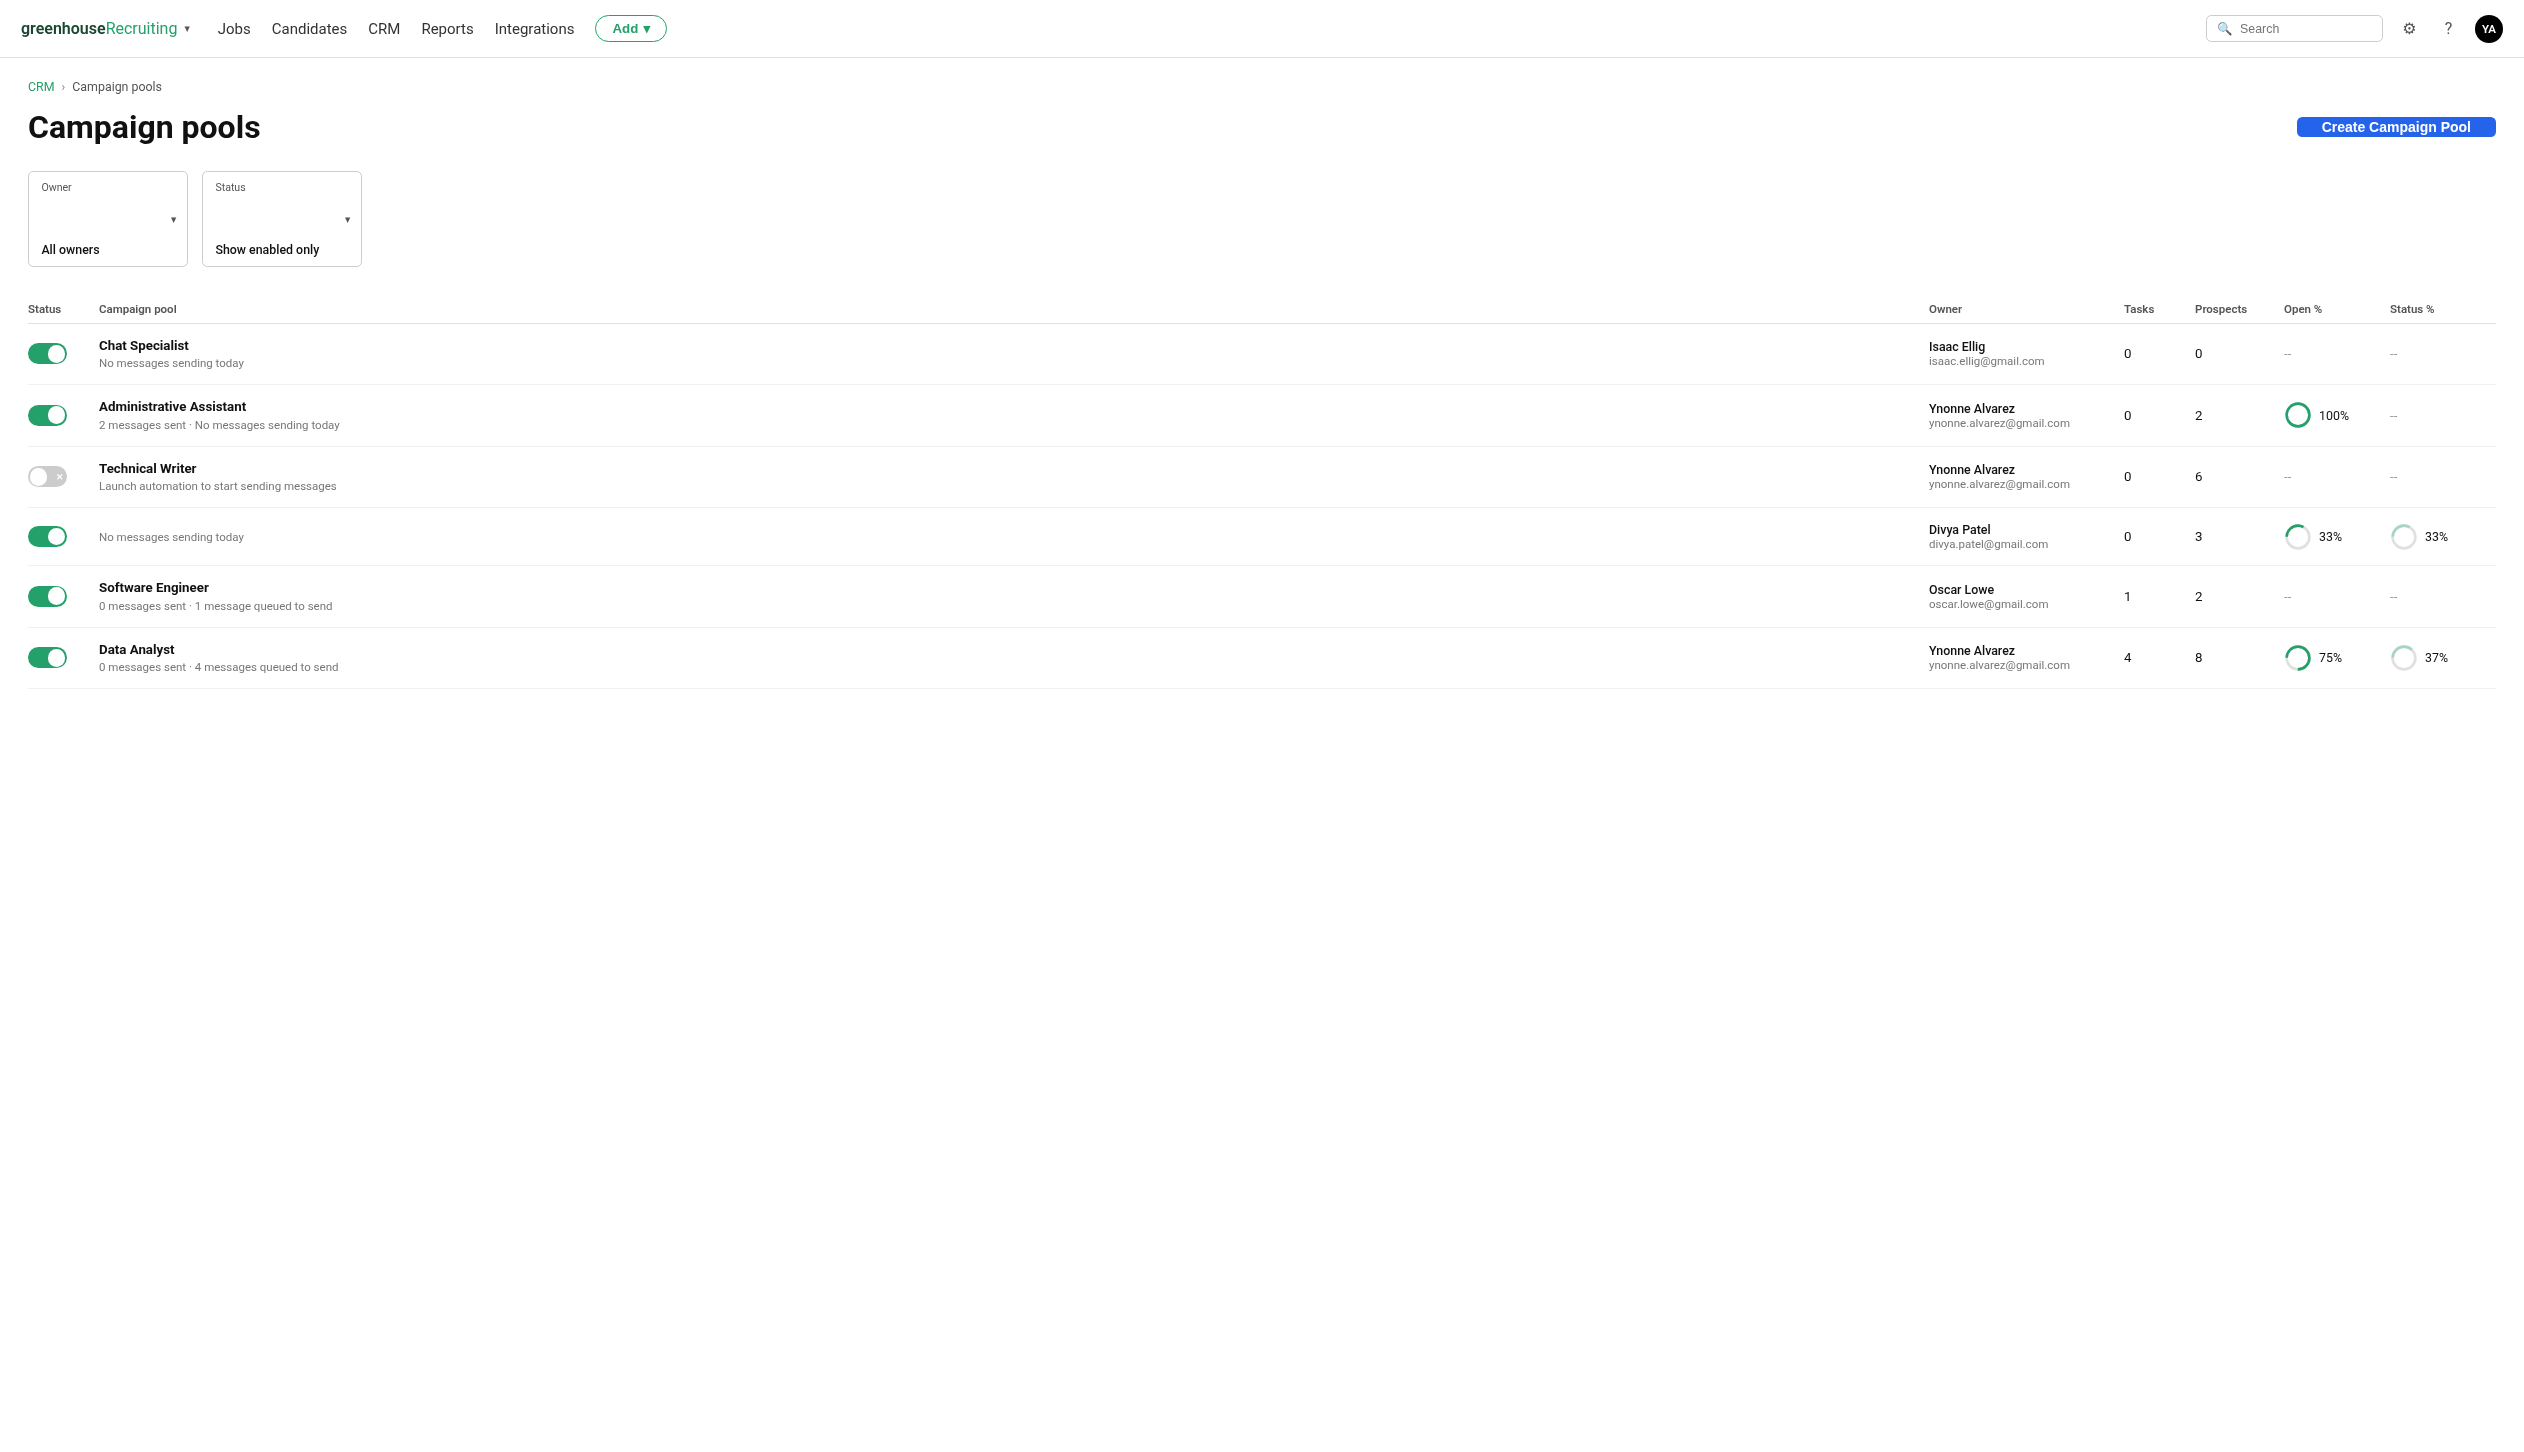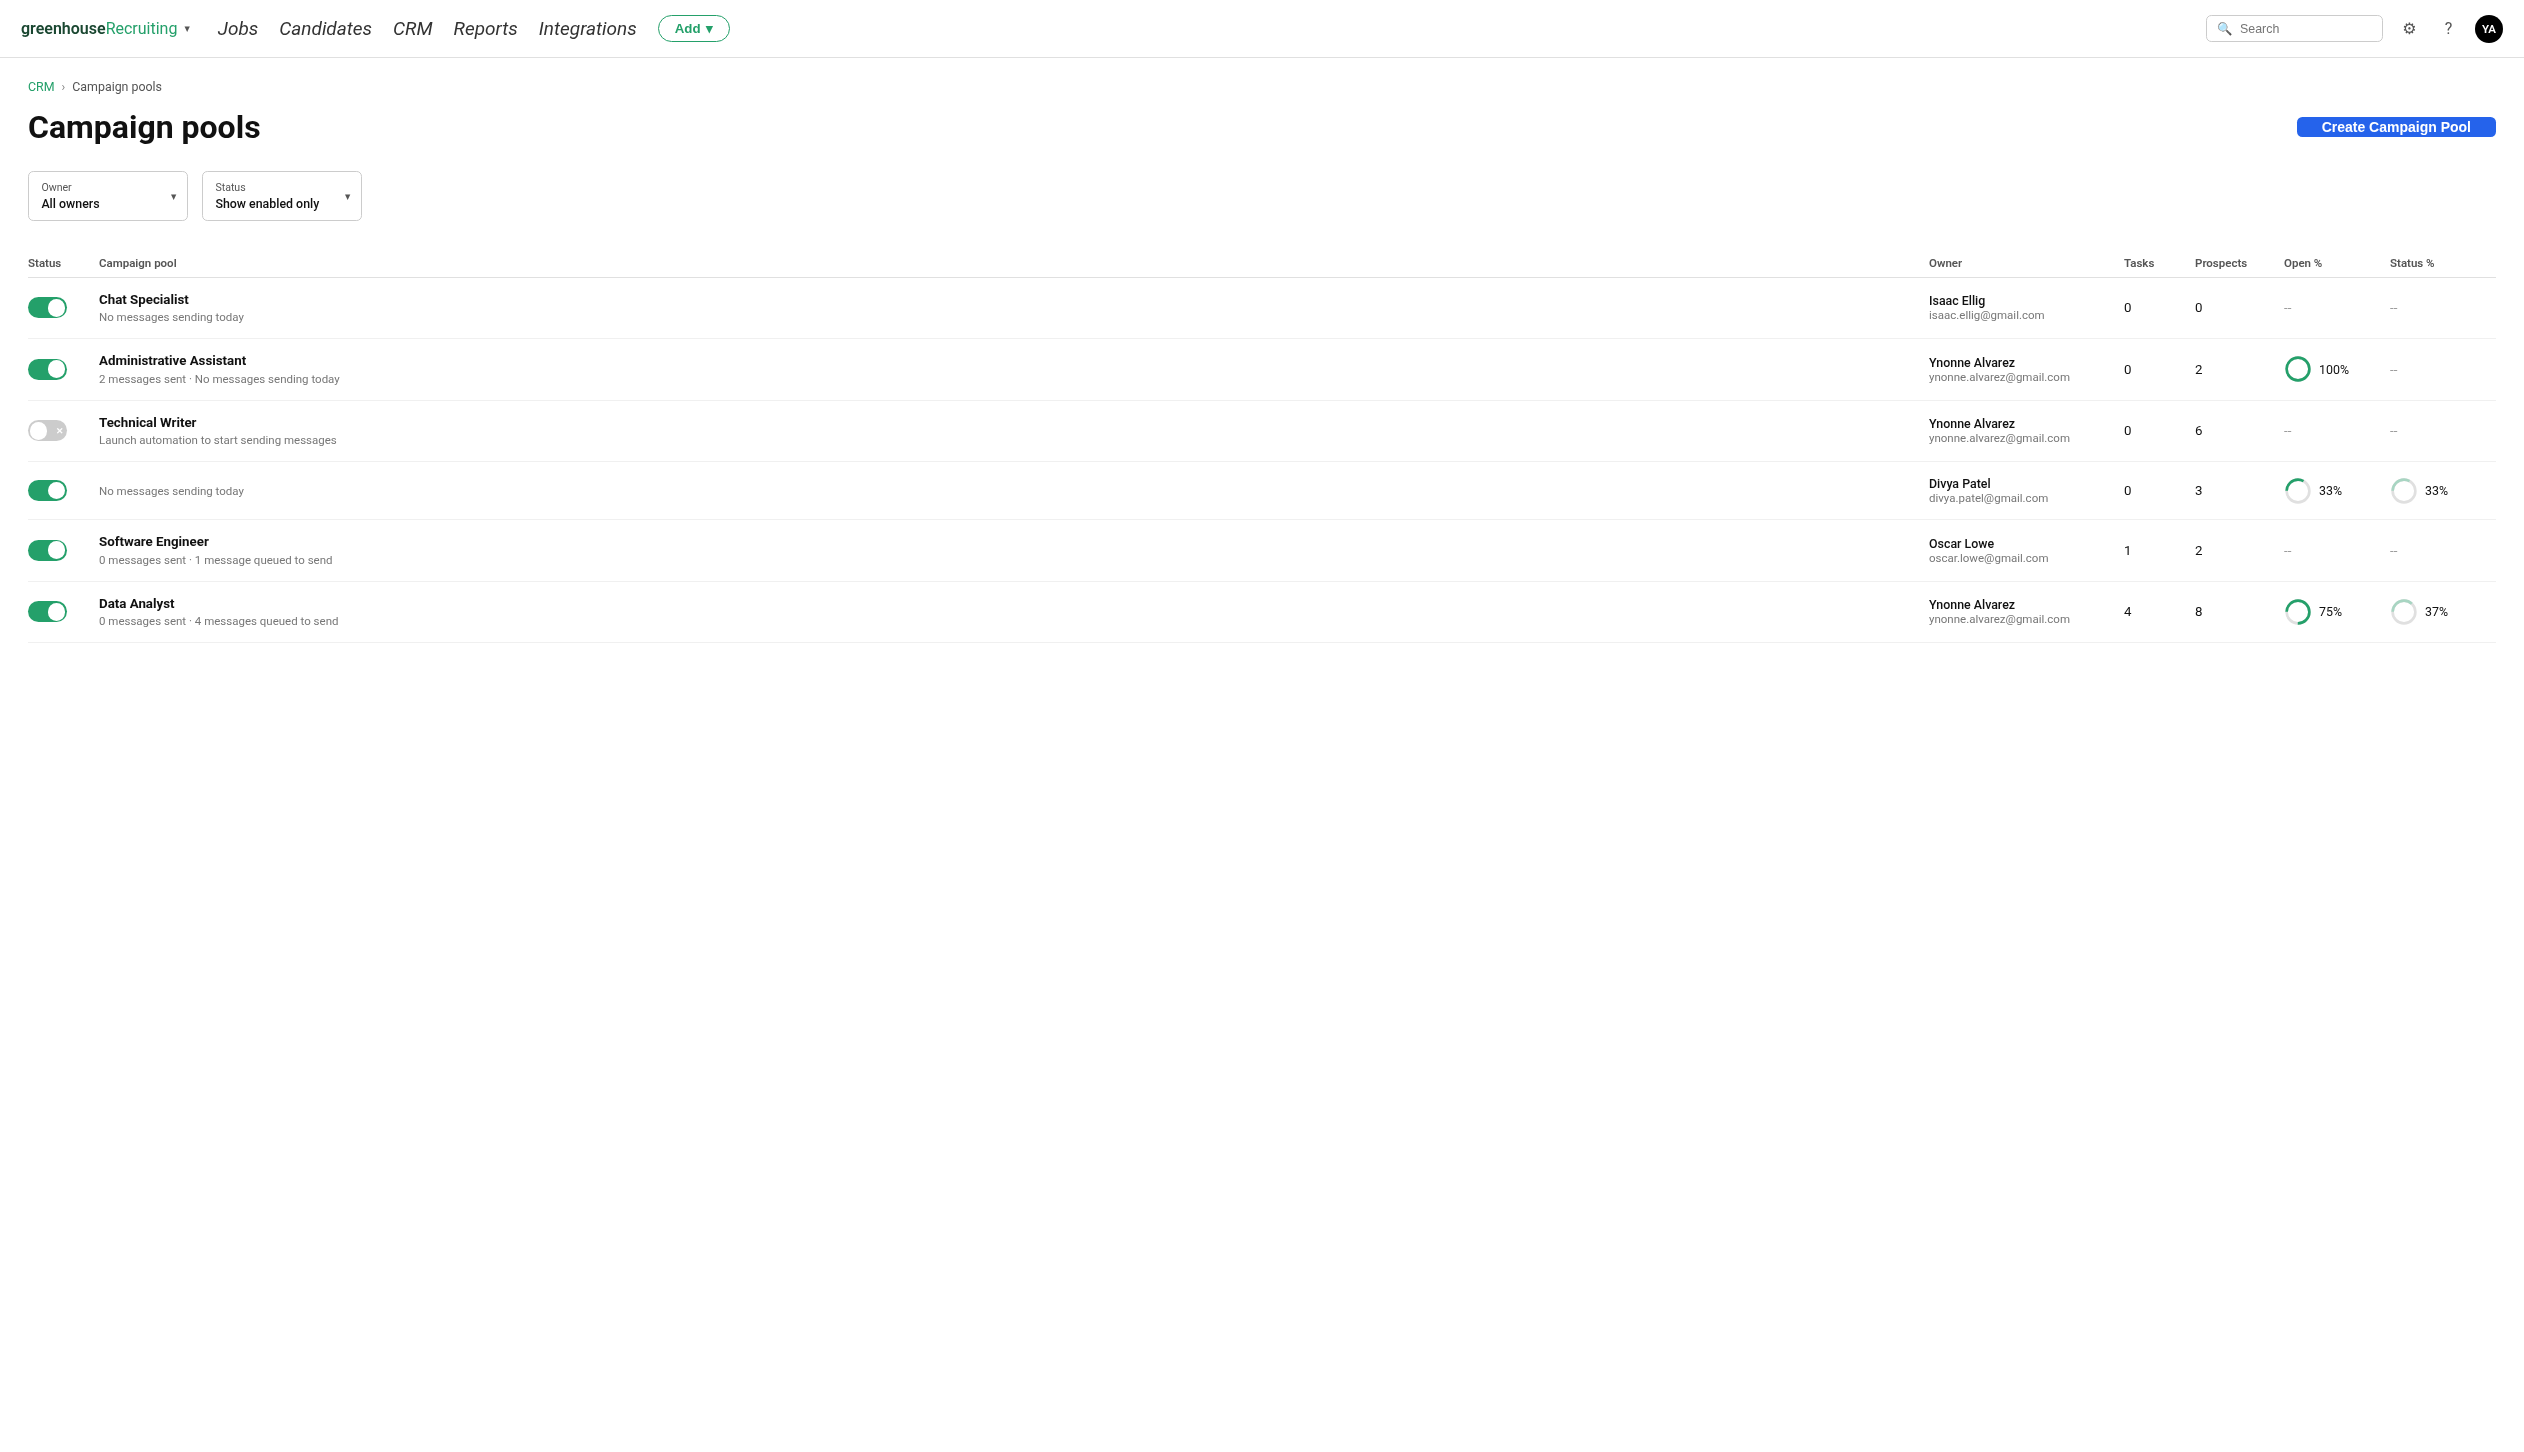"Jobs" .nav-link { font-size: 19px -> 15px; font-style: italic -> none }
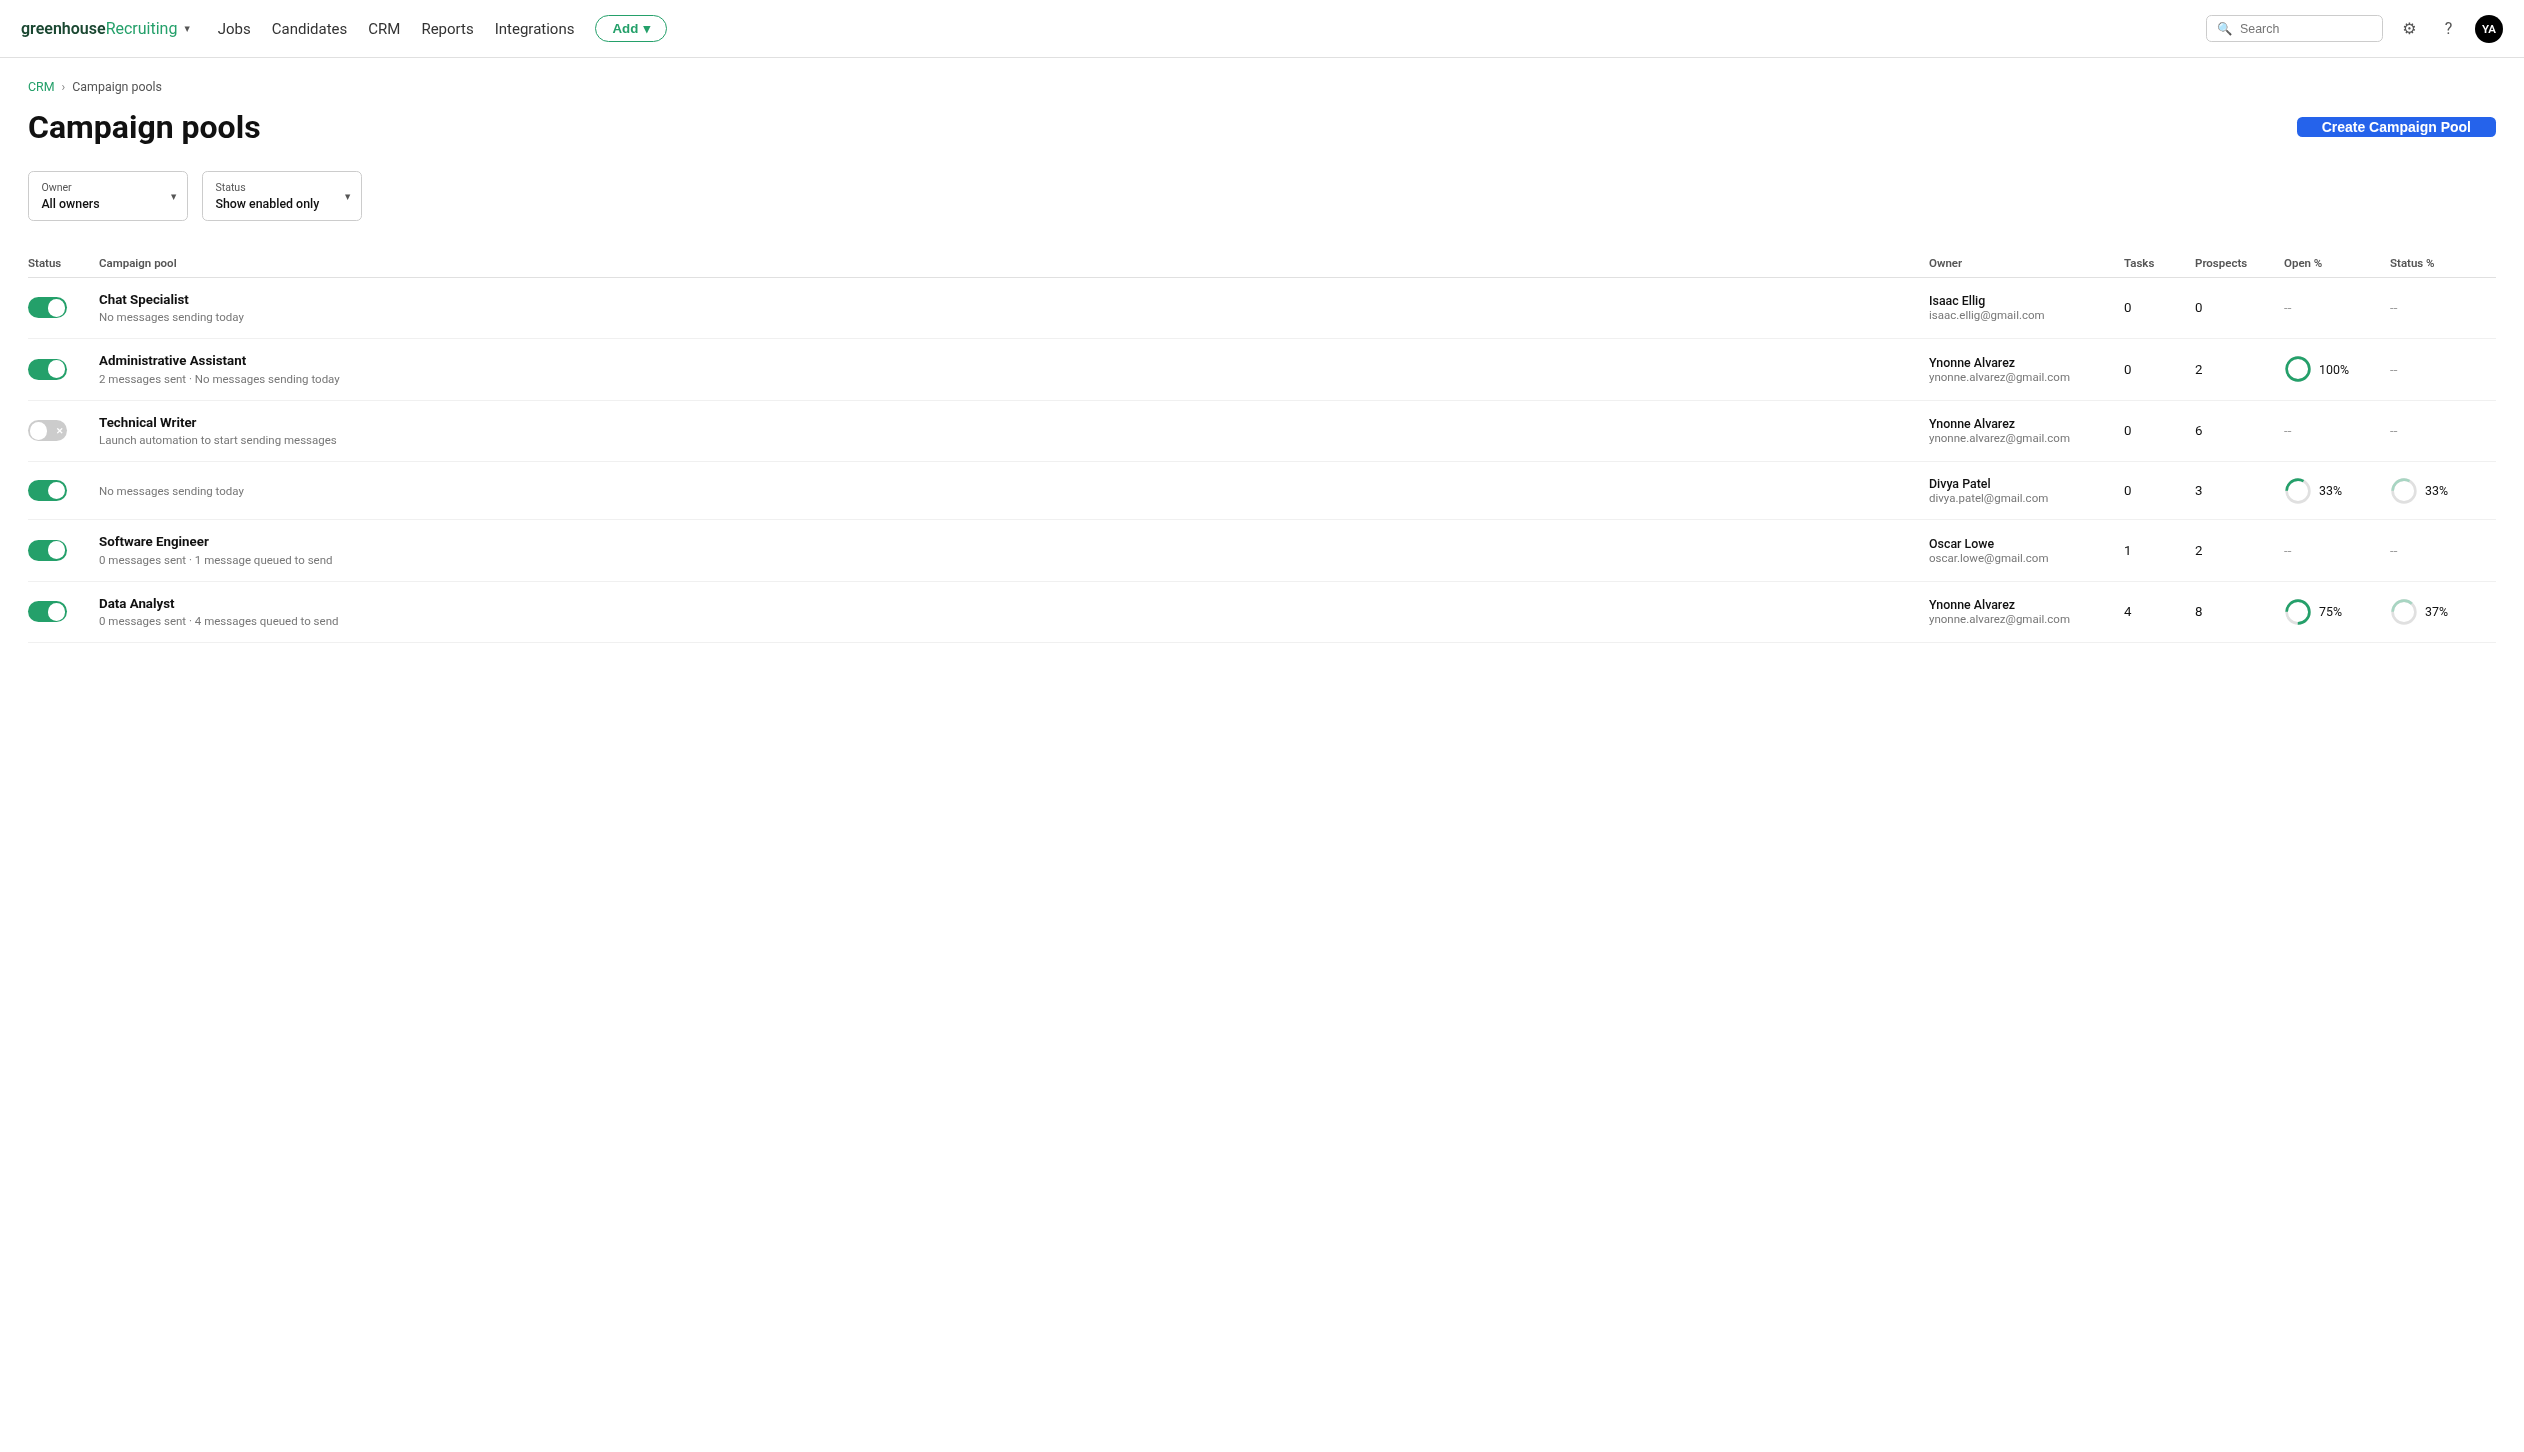"All owners" .filter-value { margin-top: none -> 46px }
